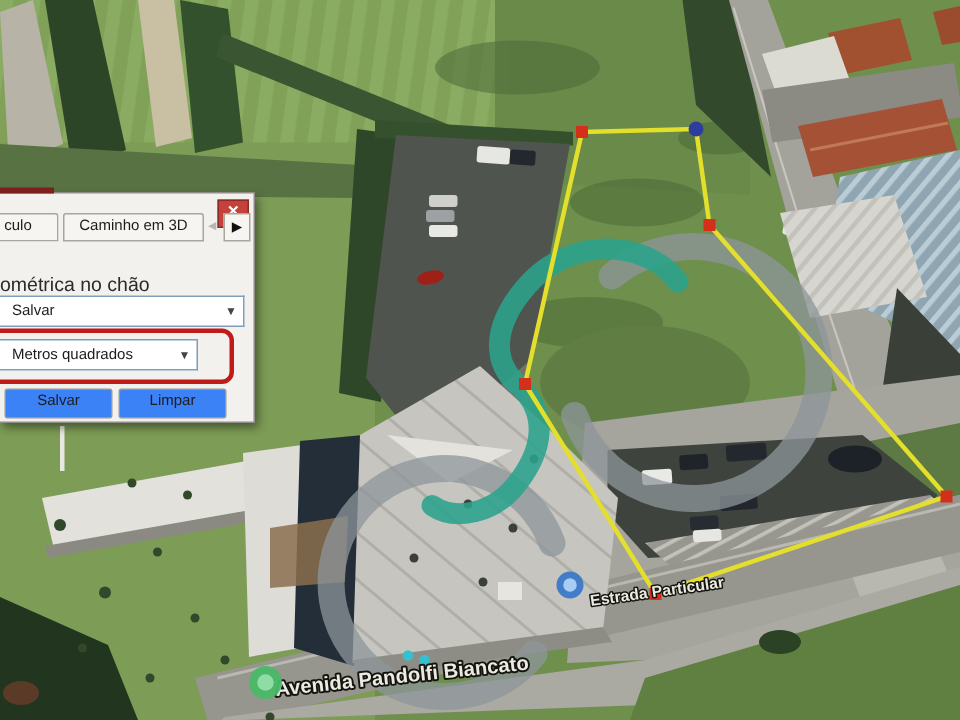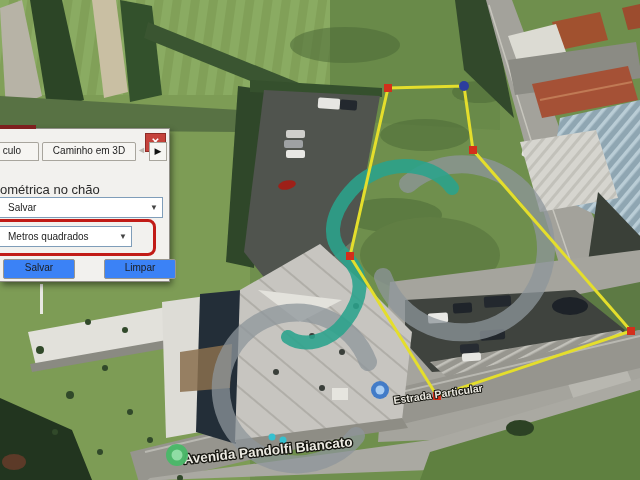"Limpar" .btn.clear { left: 104px -> 79px }
